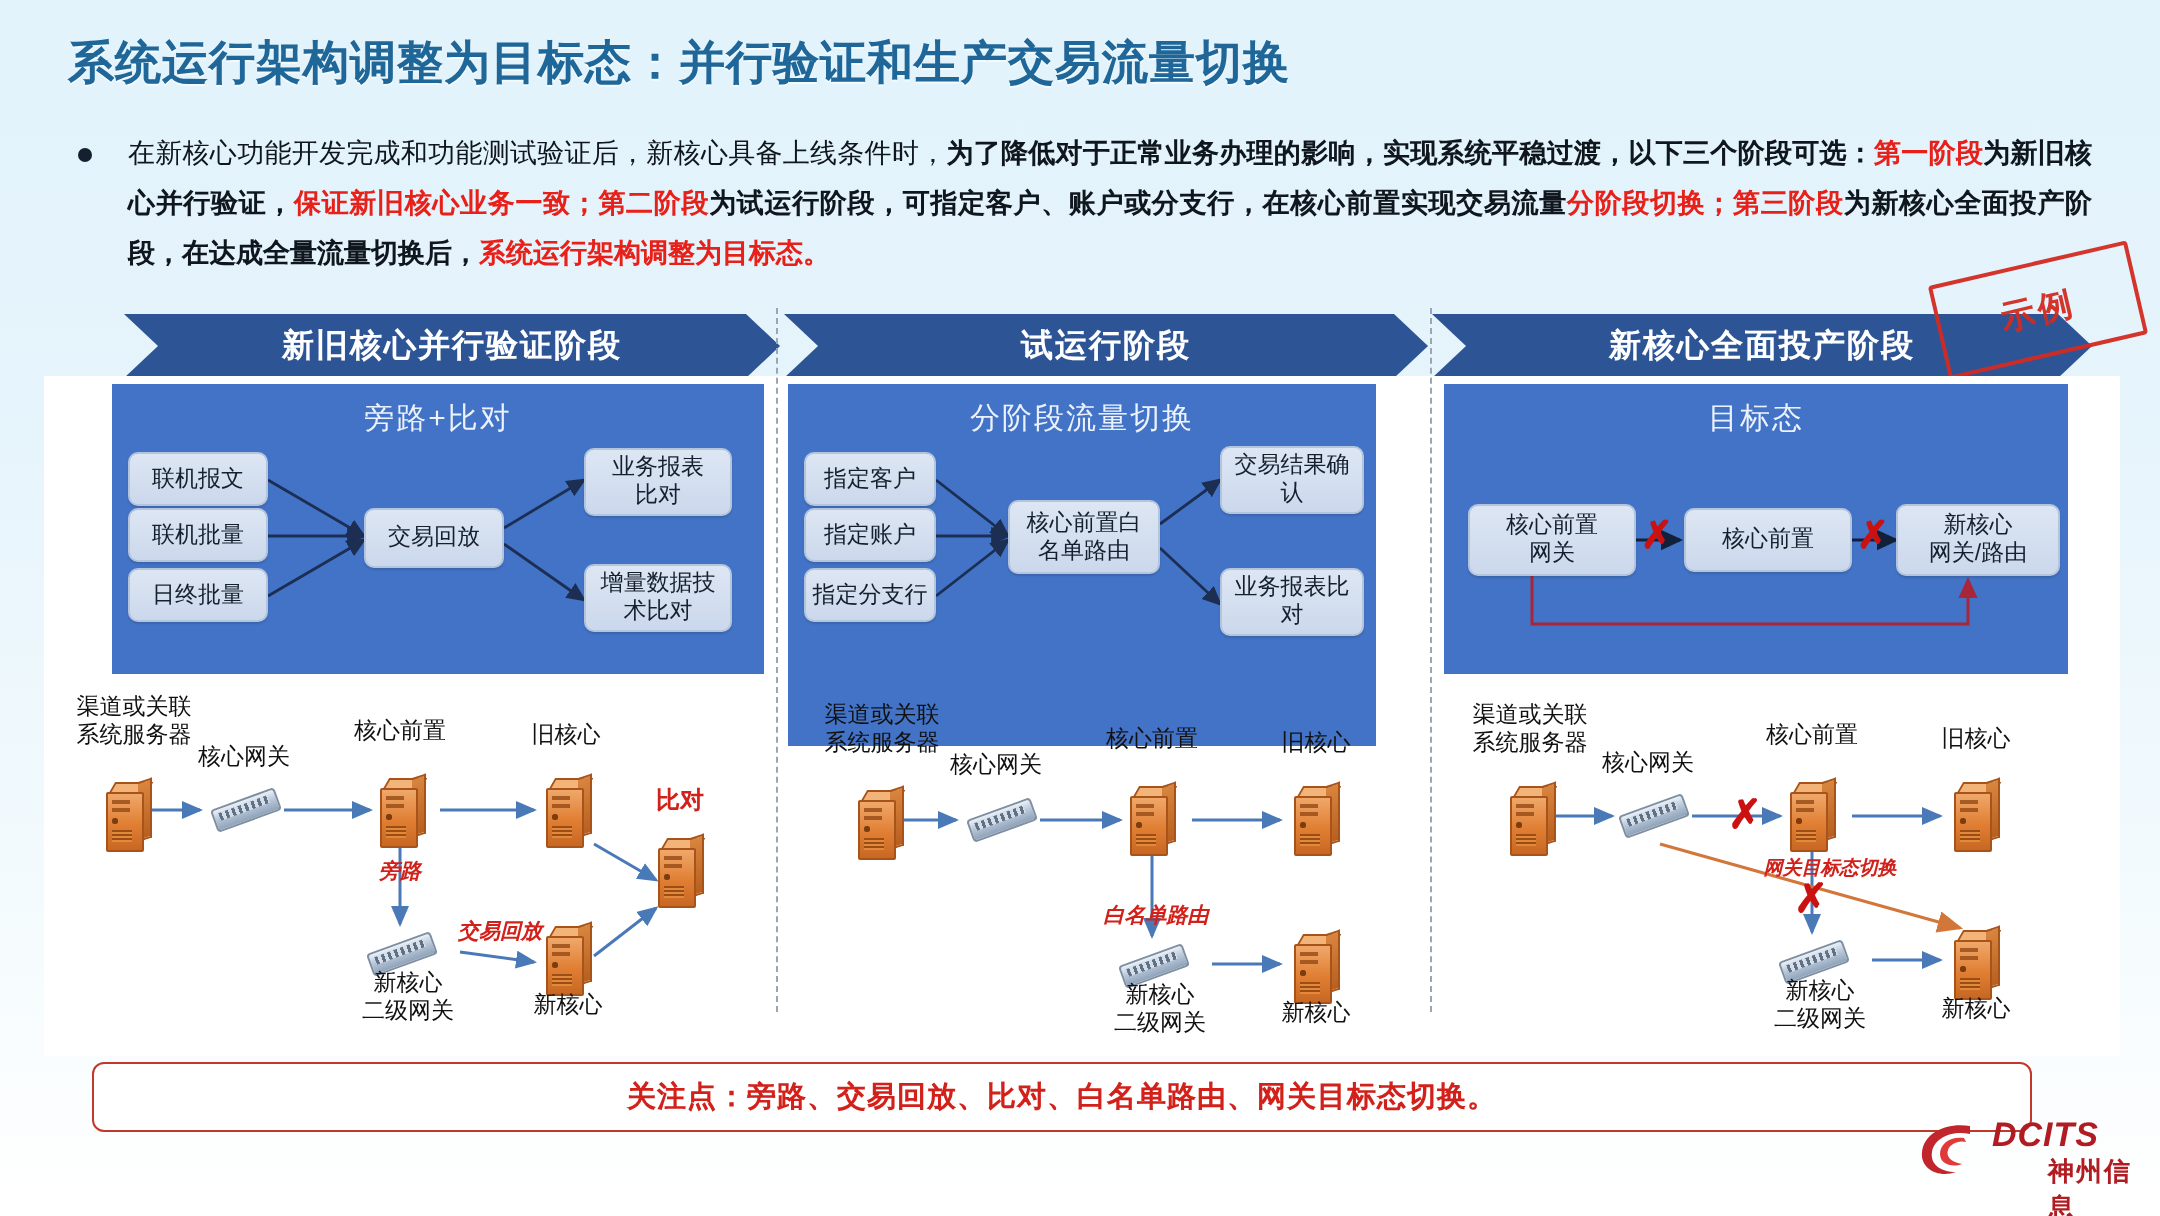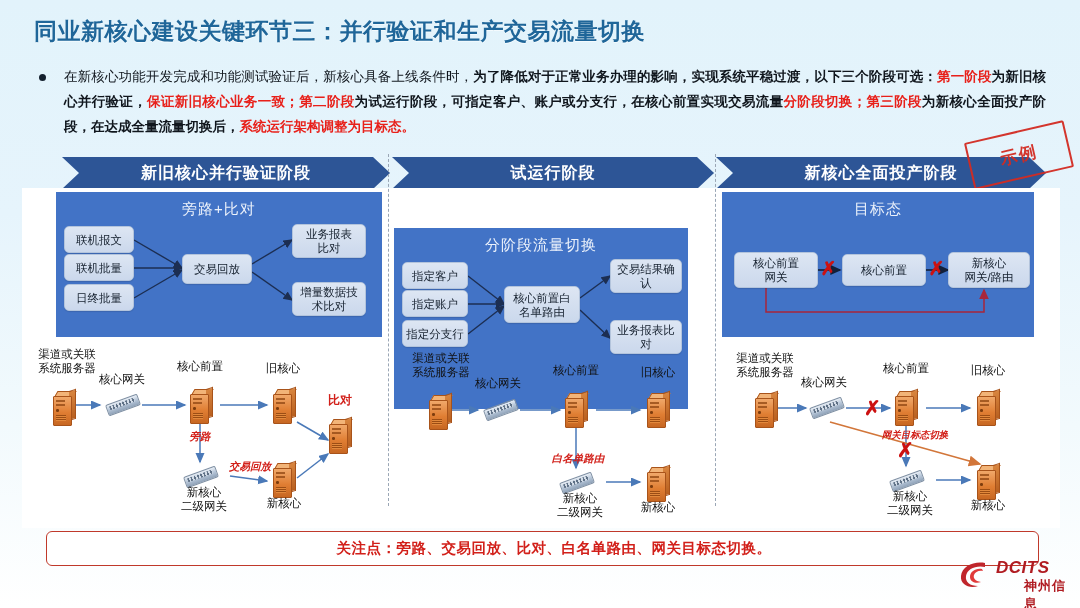"同业新核心建设关键环节三：并行验证和生产交易流量切换" div.title { text: 同业新核心建设关键环节三 -> 系统运行架构调整为目标态 }
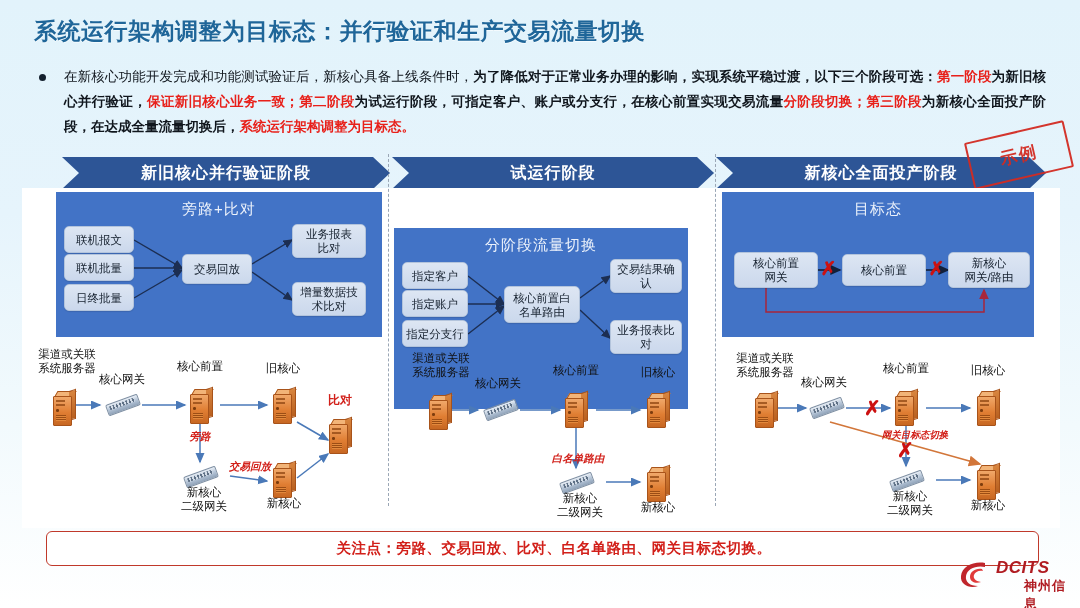"分阶段流量切换" div.panel { margin-top: 36px -> none }
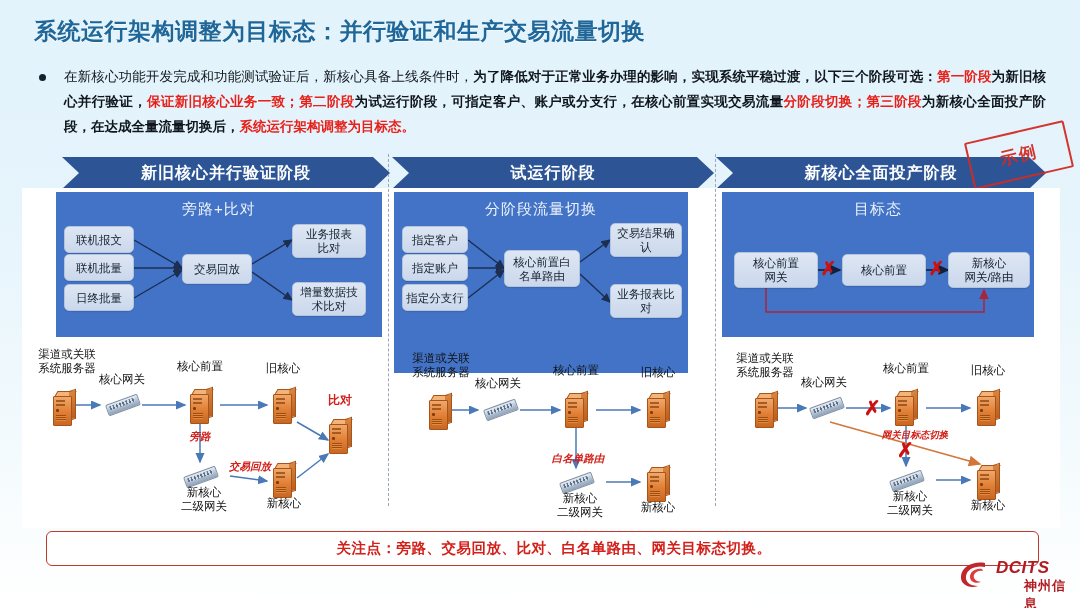"关注点：旁路、交易回放、比对、白名单路由、网关目标态切换。" .note { padding-left: 23px -> none }
